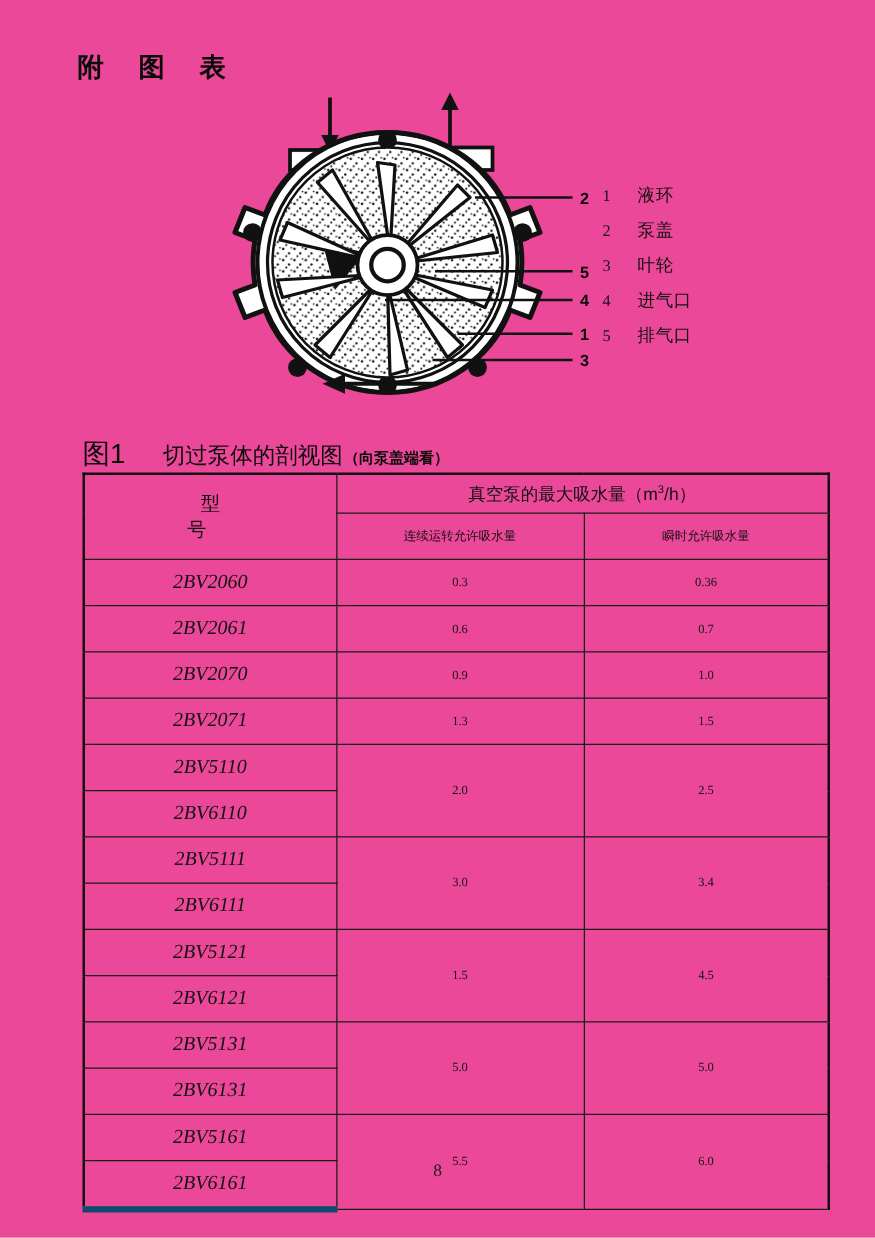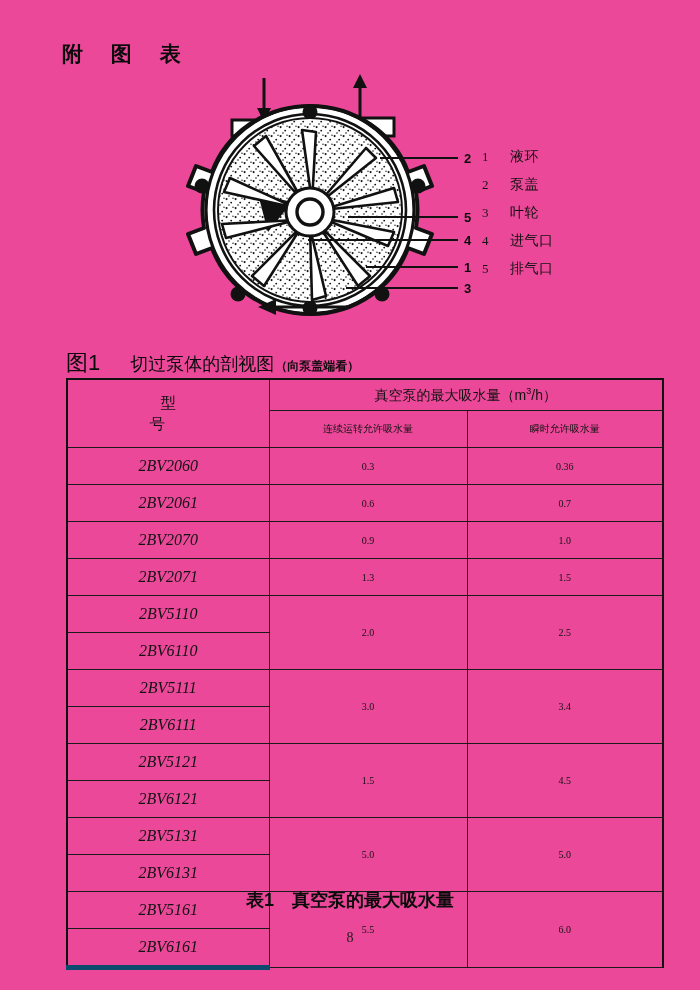"表1 真空泵的最大吸水量" div.tbl-caption { html: <div> <span>表1</span><span>真空泵的最大吸水量</span> </div> -> none }
